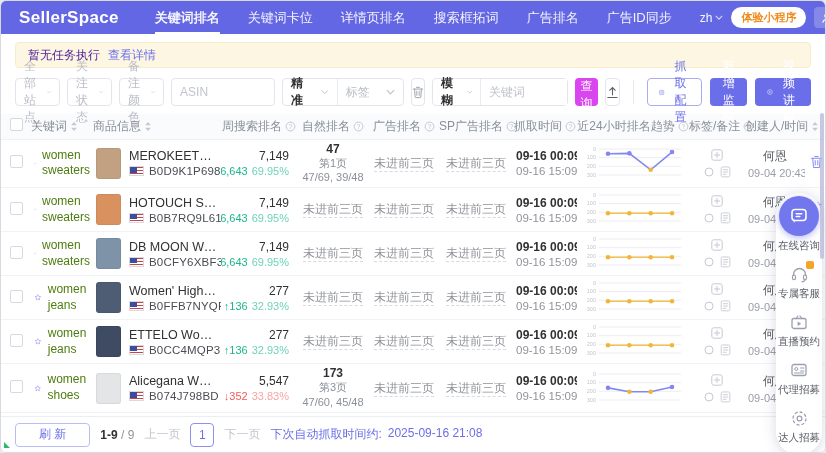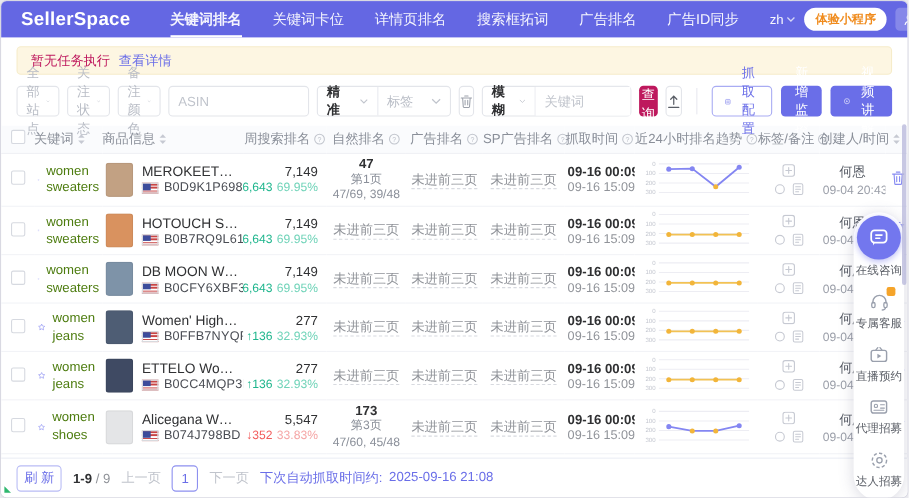"暂无任务执行" .notice .txt { color: #be185d -> #4c1d95 }
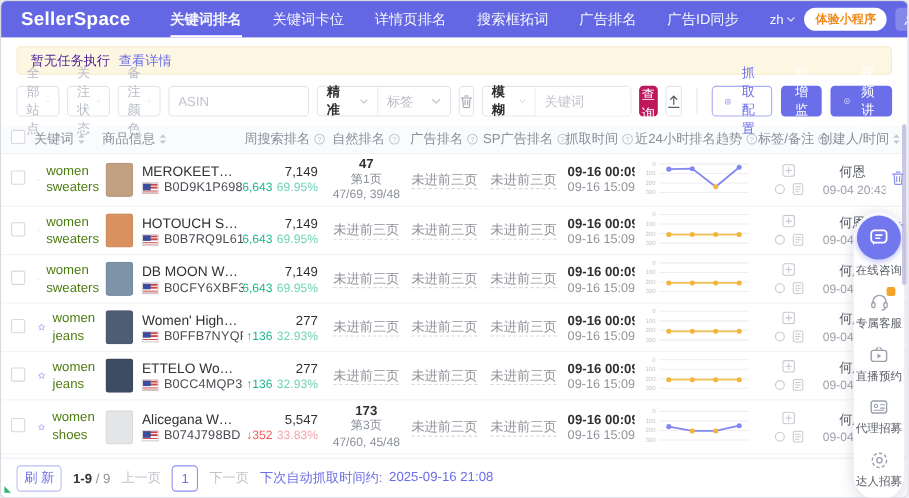"ASIN" input.inp { width: 128px -> 104px }
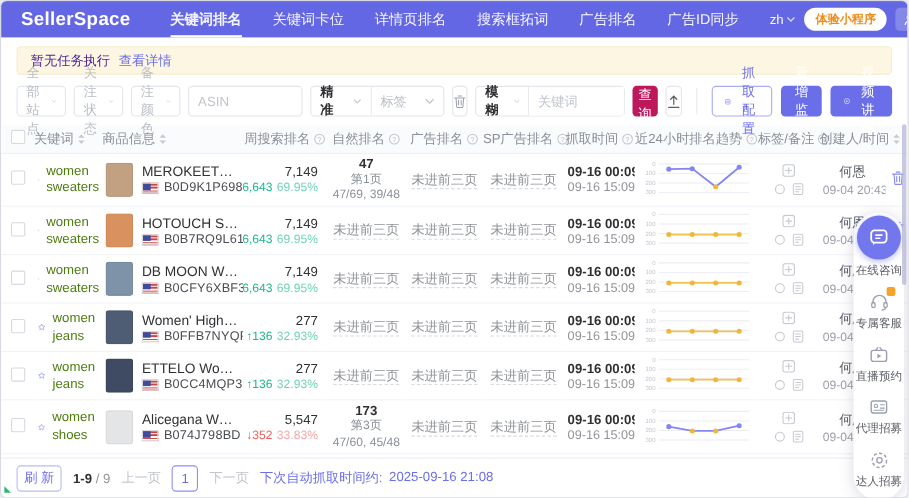"查 询" .btn-search { background: #be185d -> #d946ef }
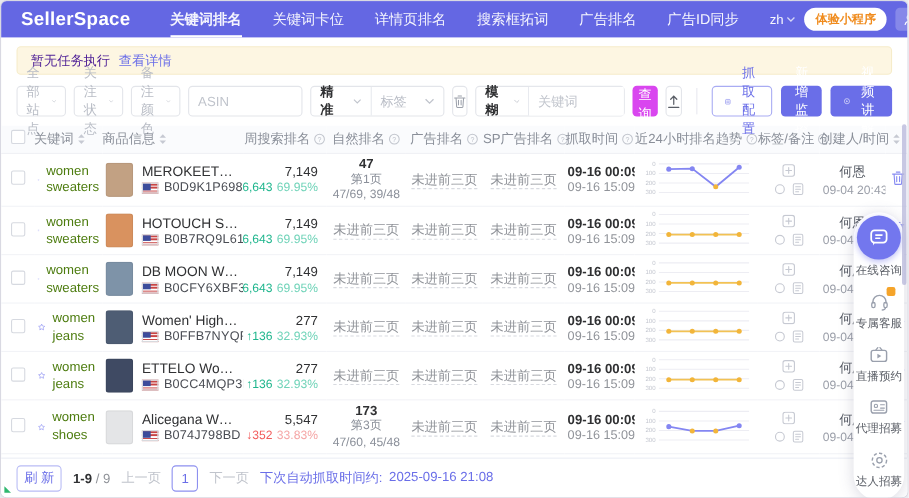"刷 新" .btn-refresh { padding: 0 6px -> 0 23px }
